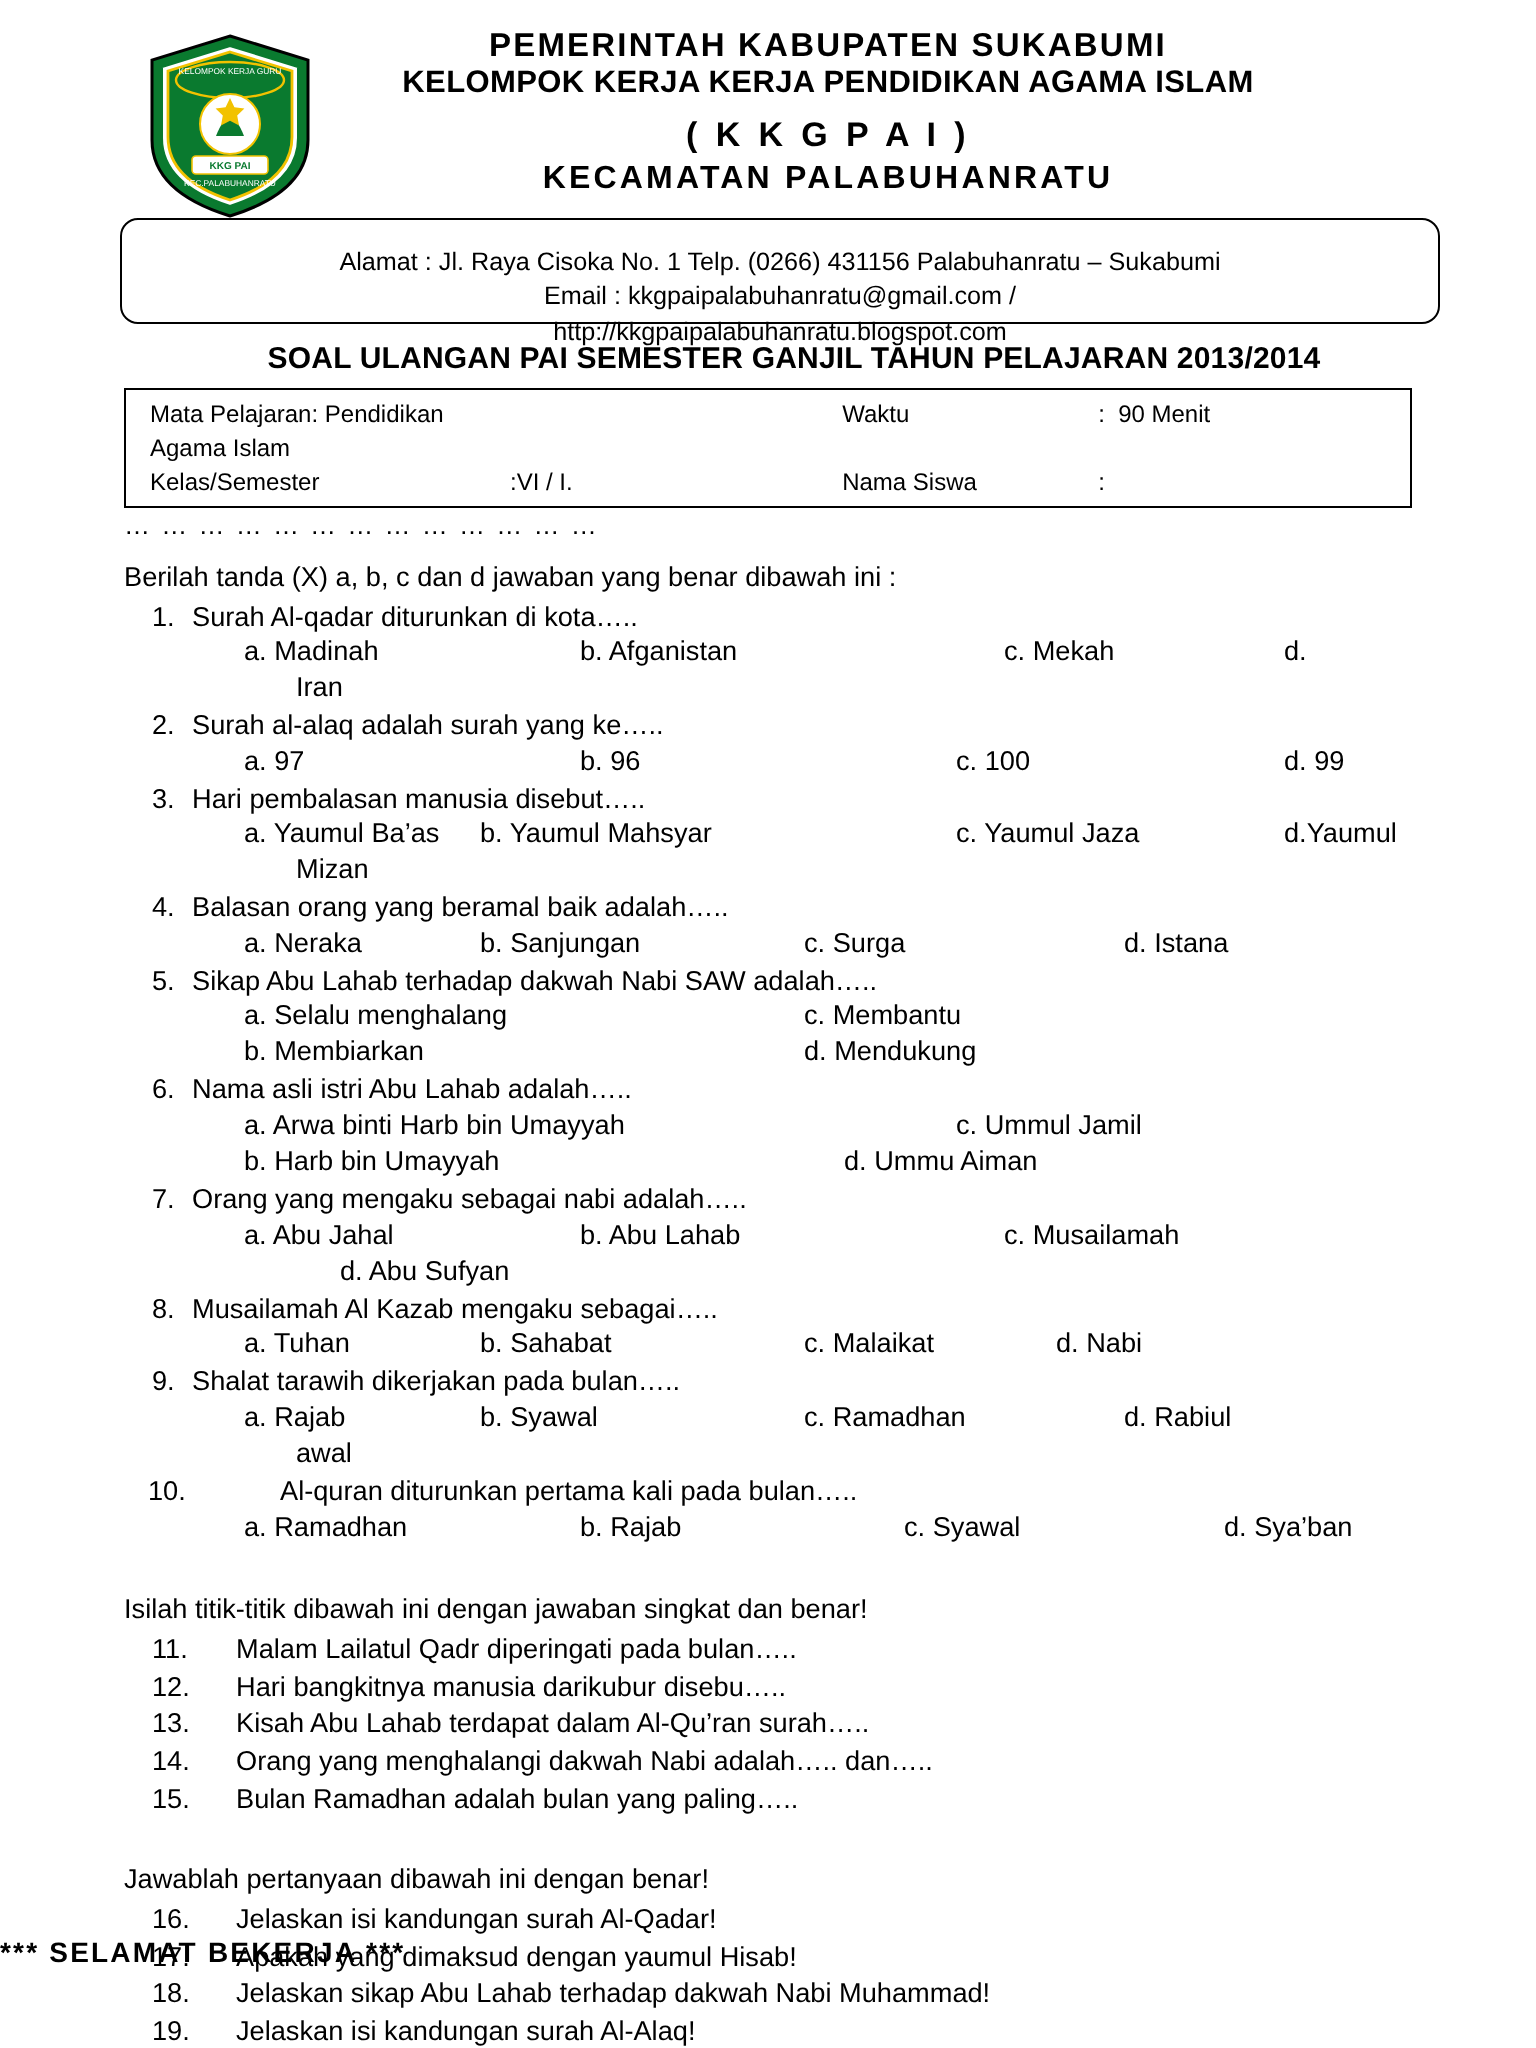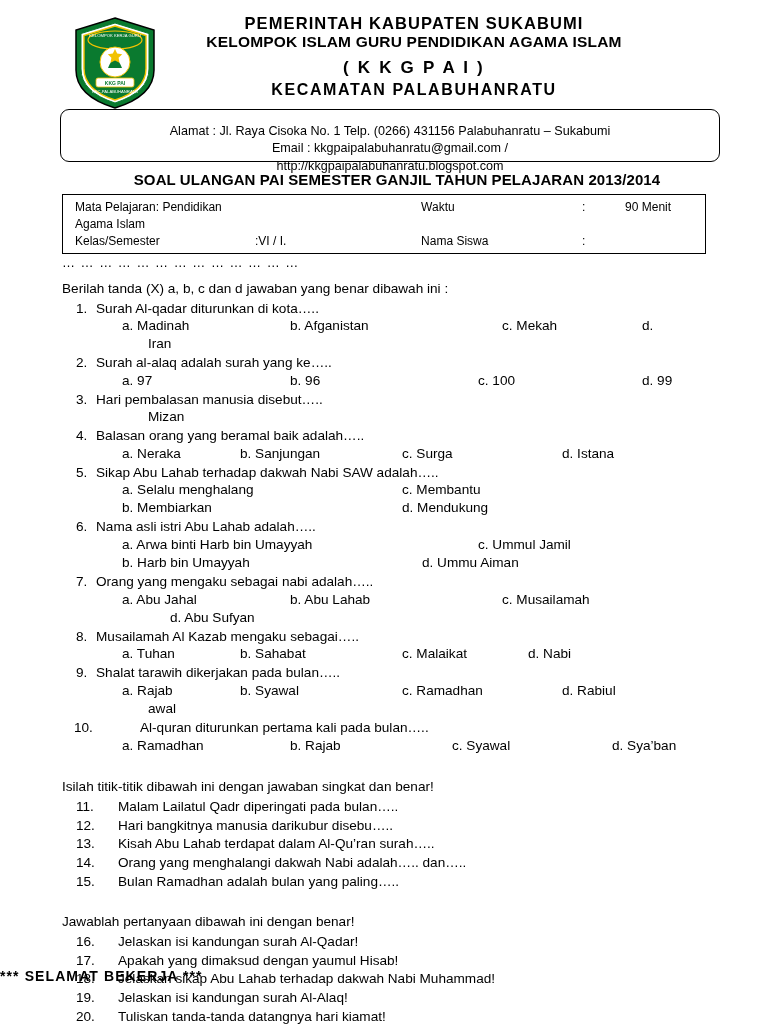"KELOMPOK ISLAM GURU PENDIDIKAN AGAMA" div.line2 { text: ISLAM GURU -> KERJA KERJA }
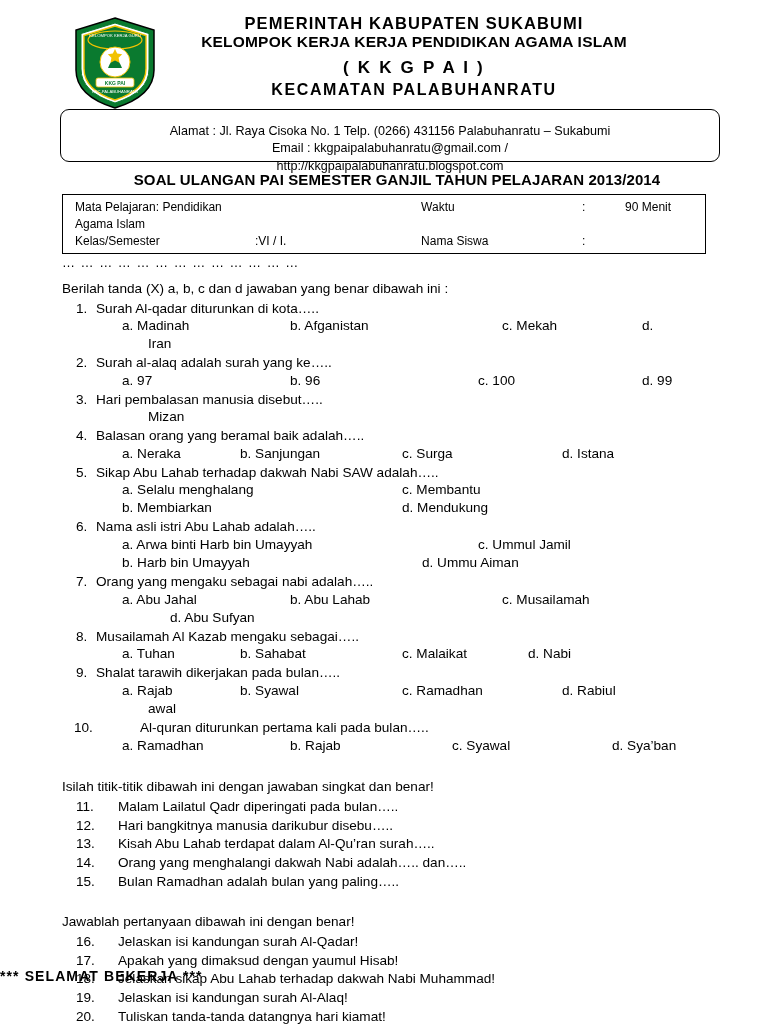"Waktu" .info-right { gap: 33px -> none }
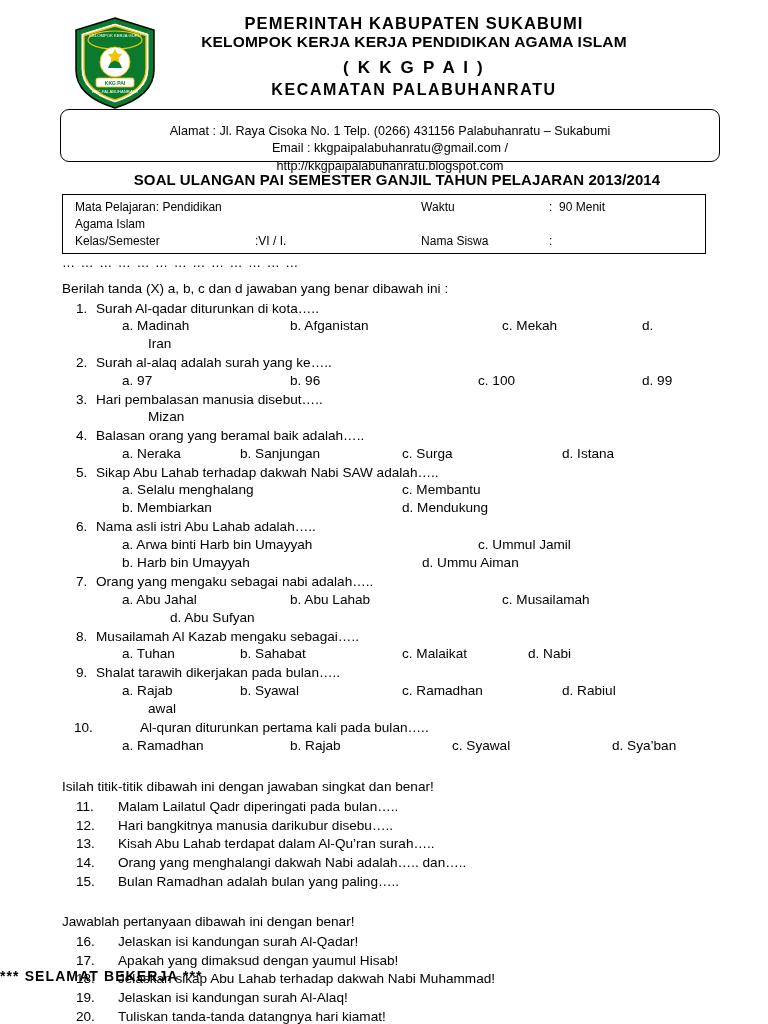"a. Yaumul Ba’as" div.opt-row { html: none -> <div> <span>a. Yaumul Ba’as</span> <span>b. Yaumul Mahsyar</span> <span>c. Yaumul Jaza</span> <span>d.Yaumul</span> </div> }
